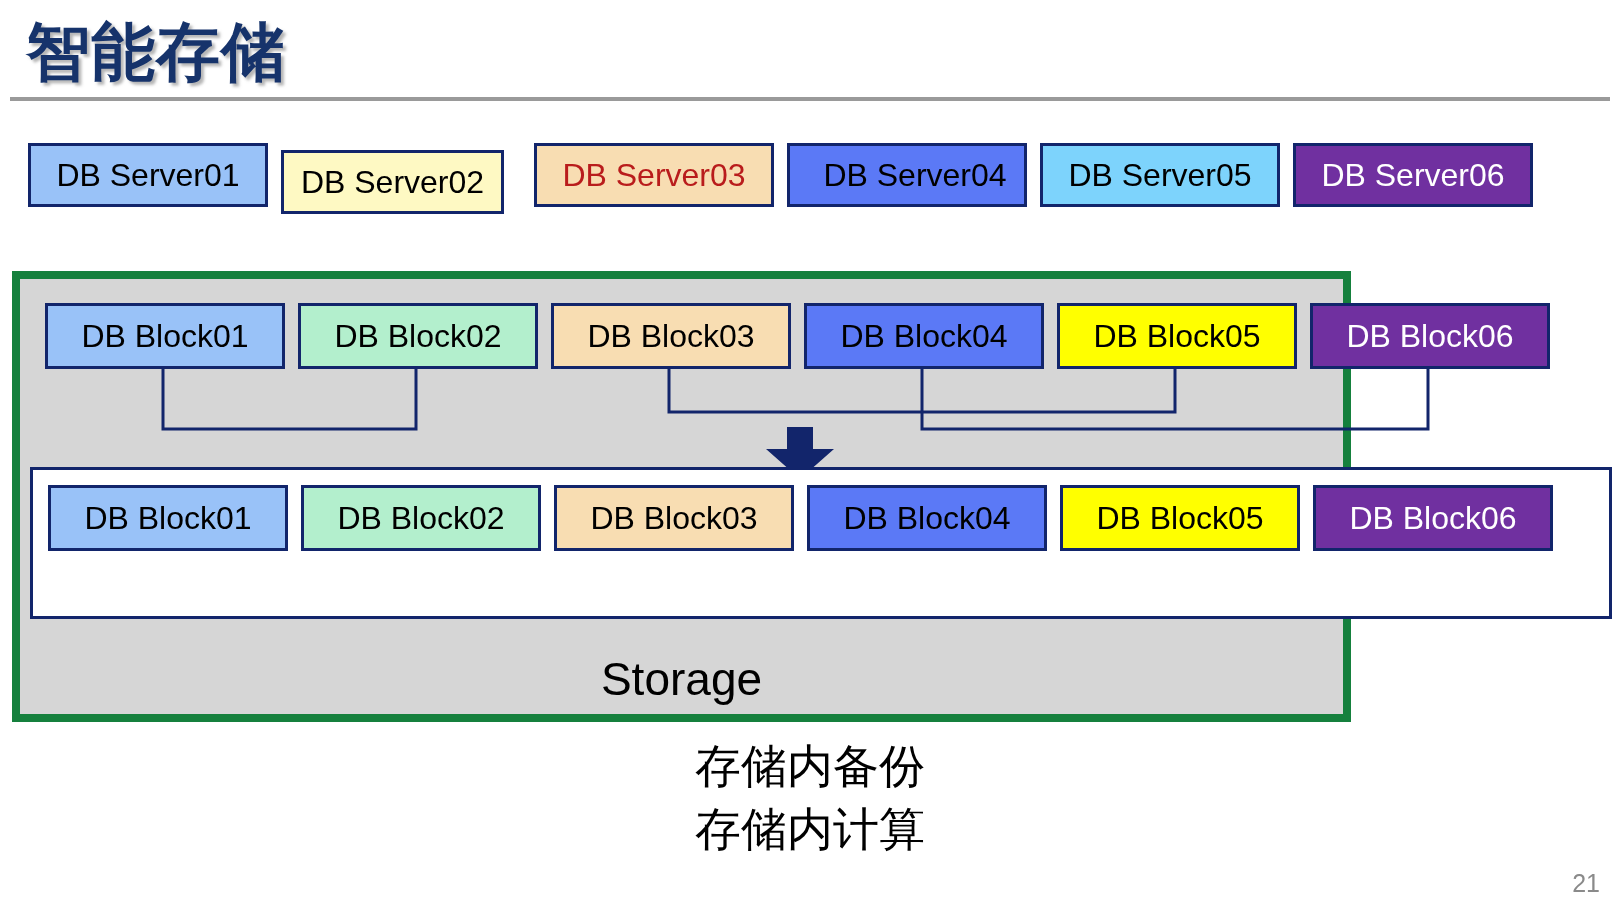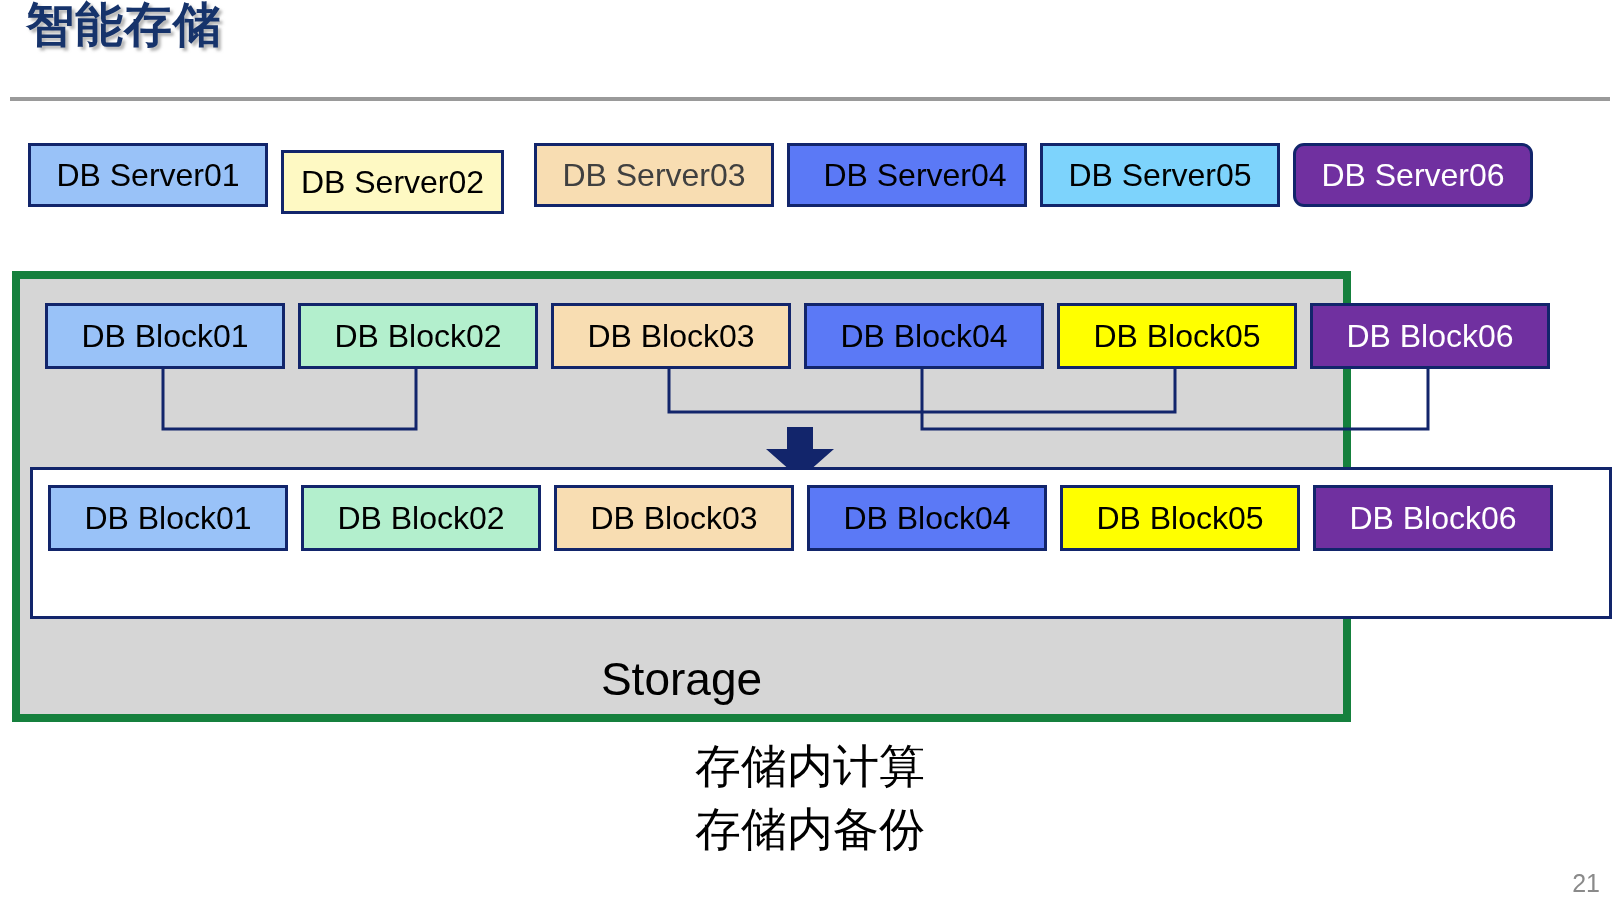"智能存储" #slide-title { font-size: 48px -> 64px; top: 0 -> 19px }
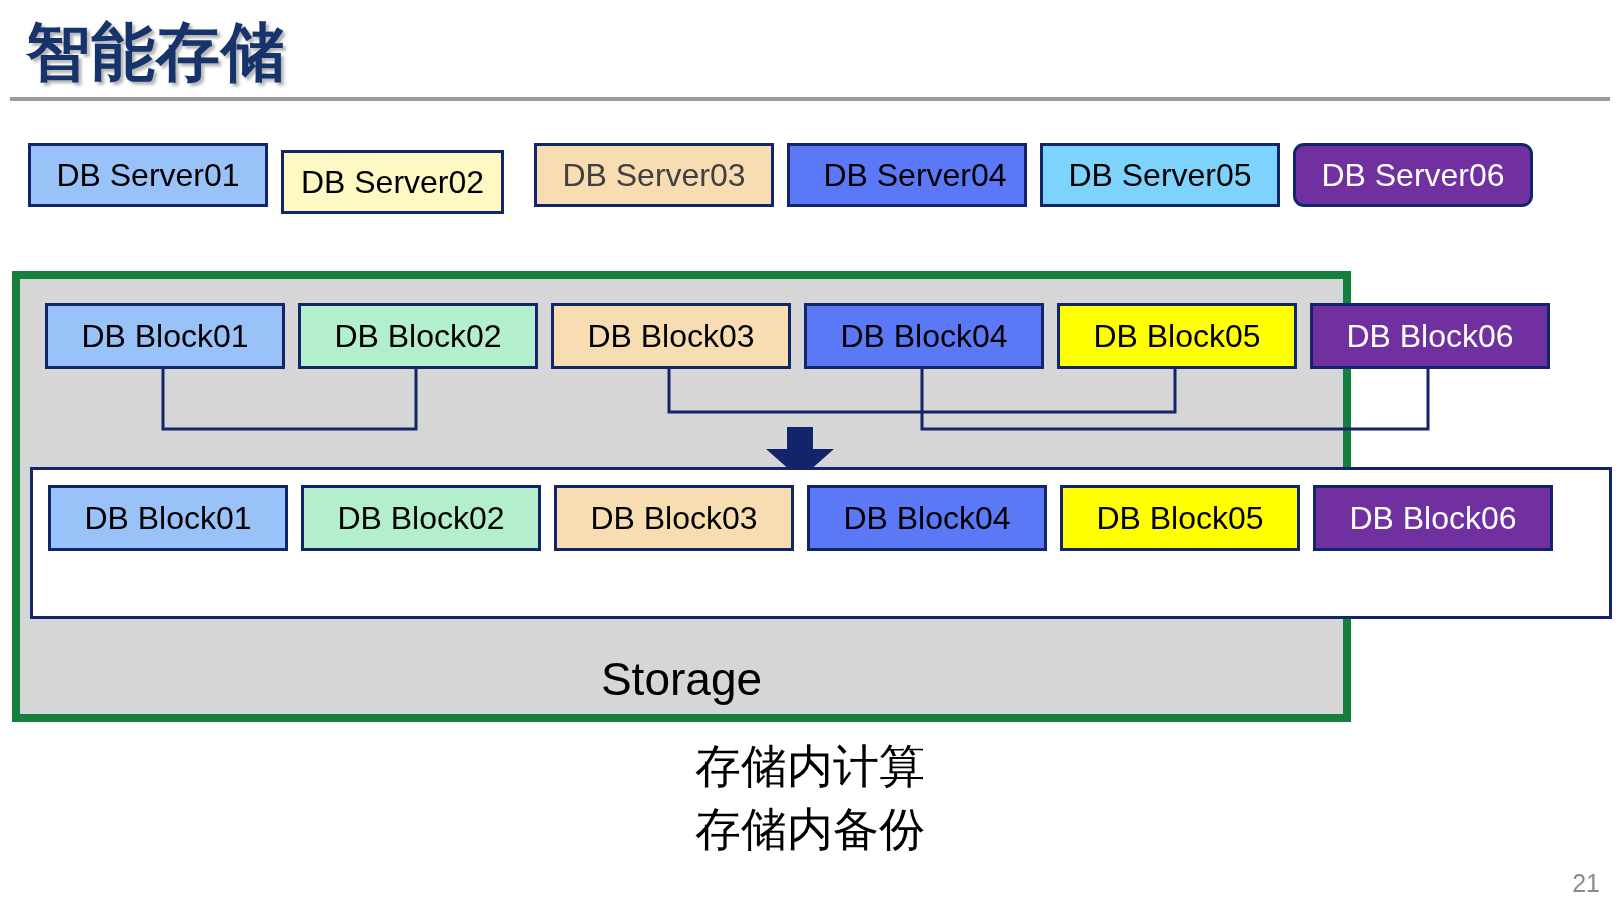"DB Server03" div.cbox { color: #404040 -> #b91c1c }
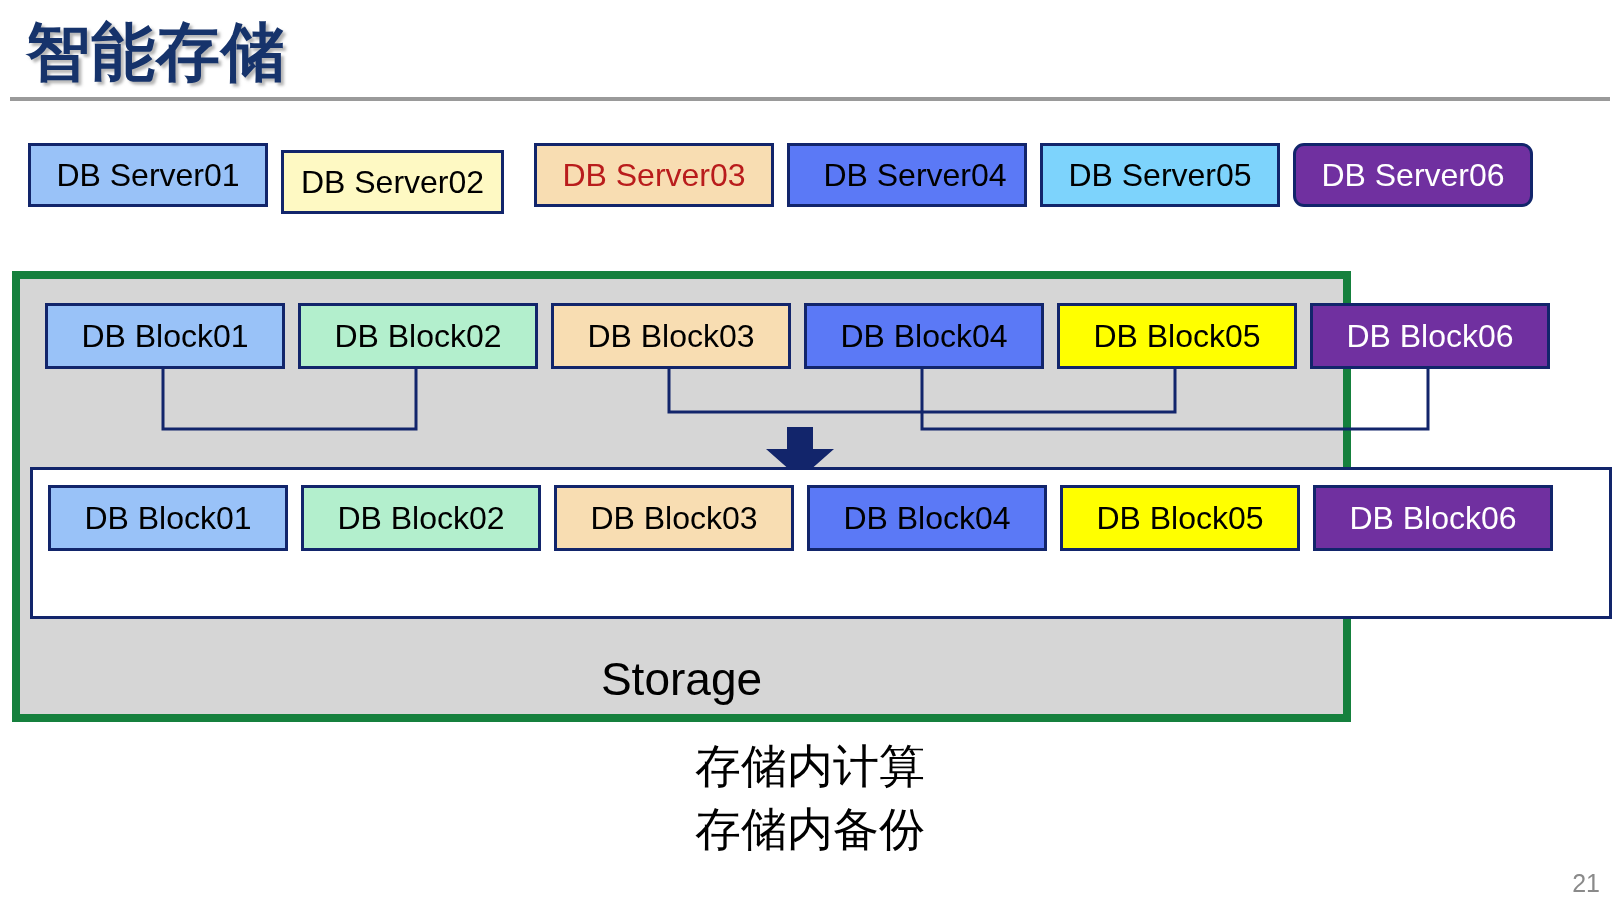"DB Server06" div.cbox { border-radius: 11px -> none }
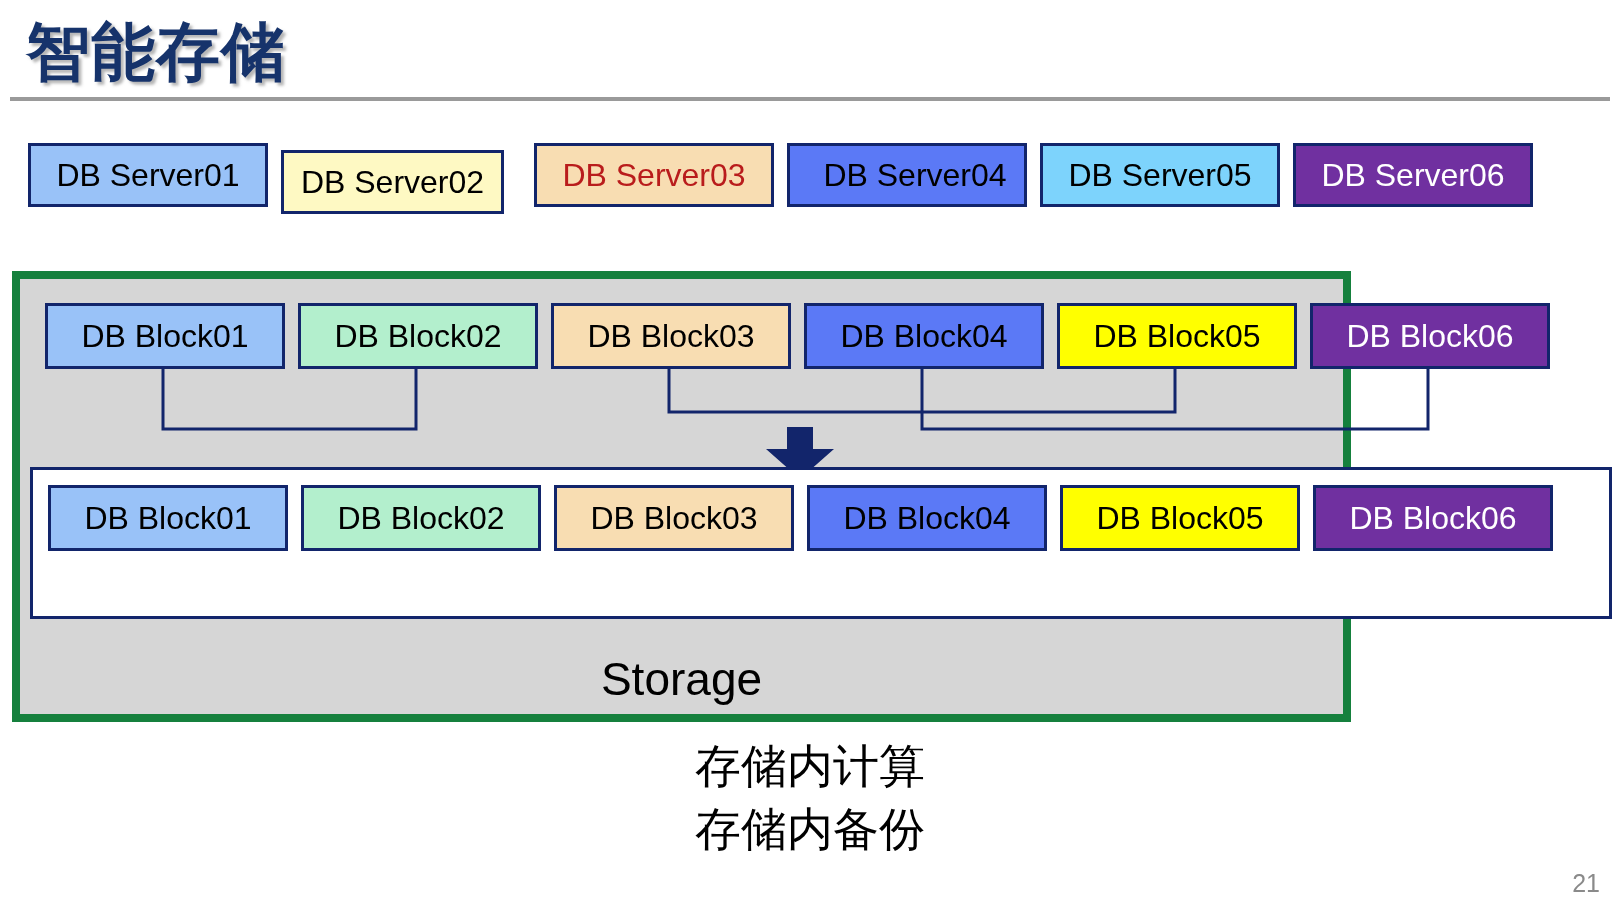"存储内计算" div { order: before "存储内备份" -> after "存储内备份" }
